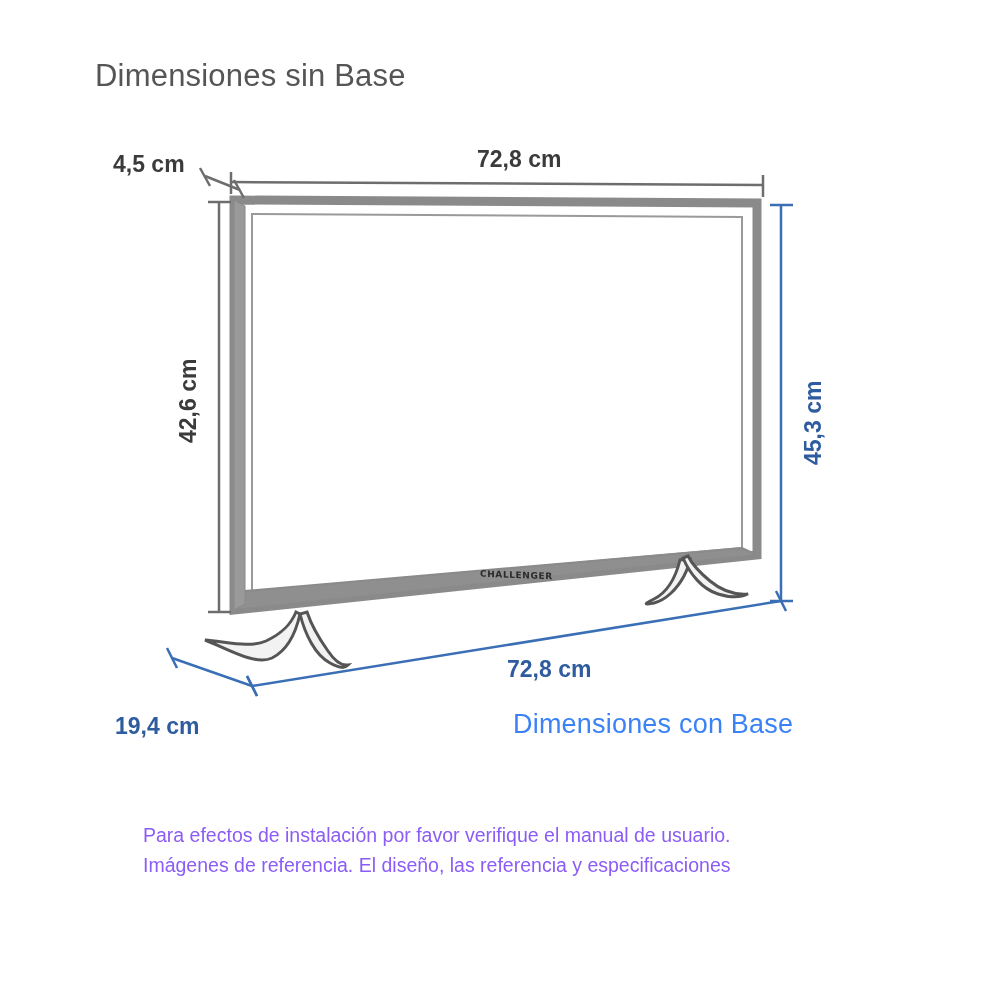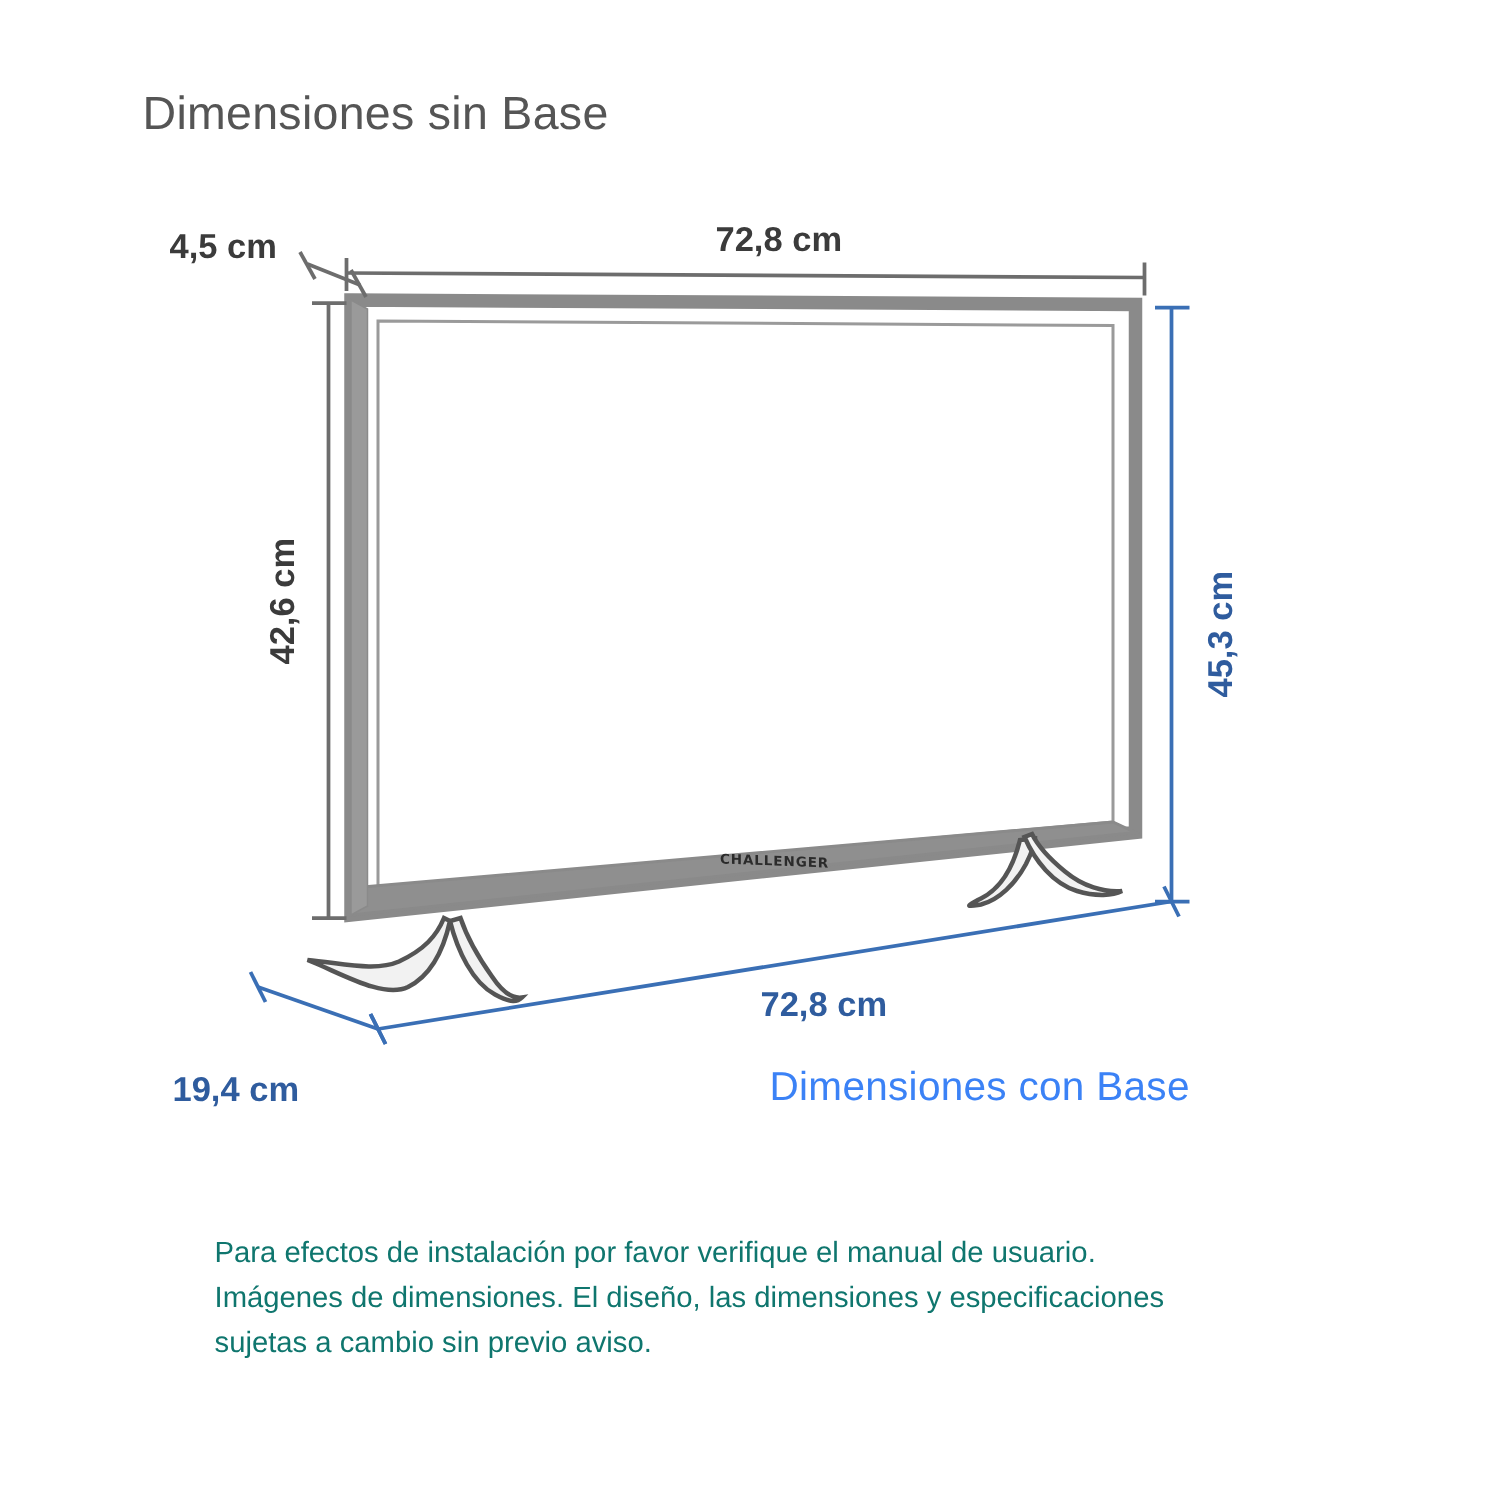"Para efectos de instalación por" .footnote { color: #0f766e -> #8b5cf6 }
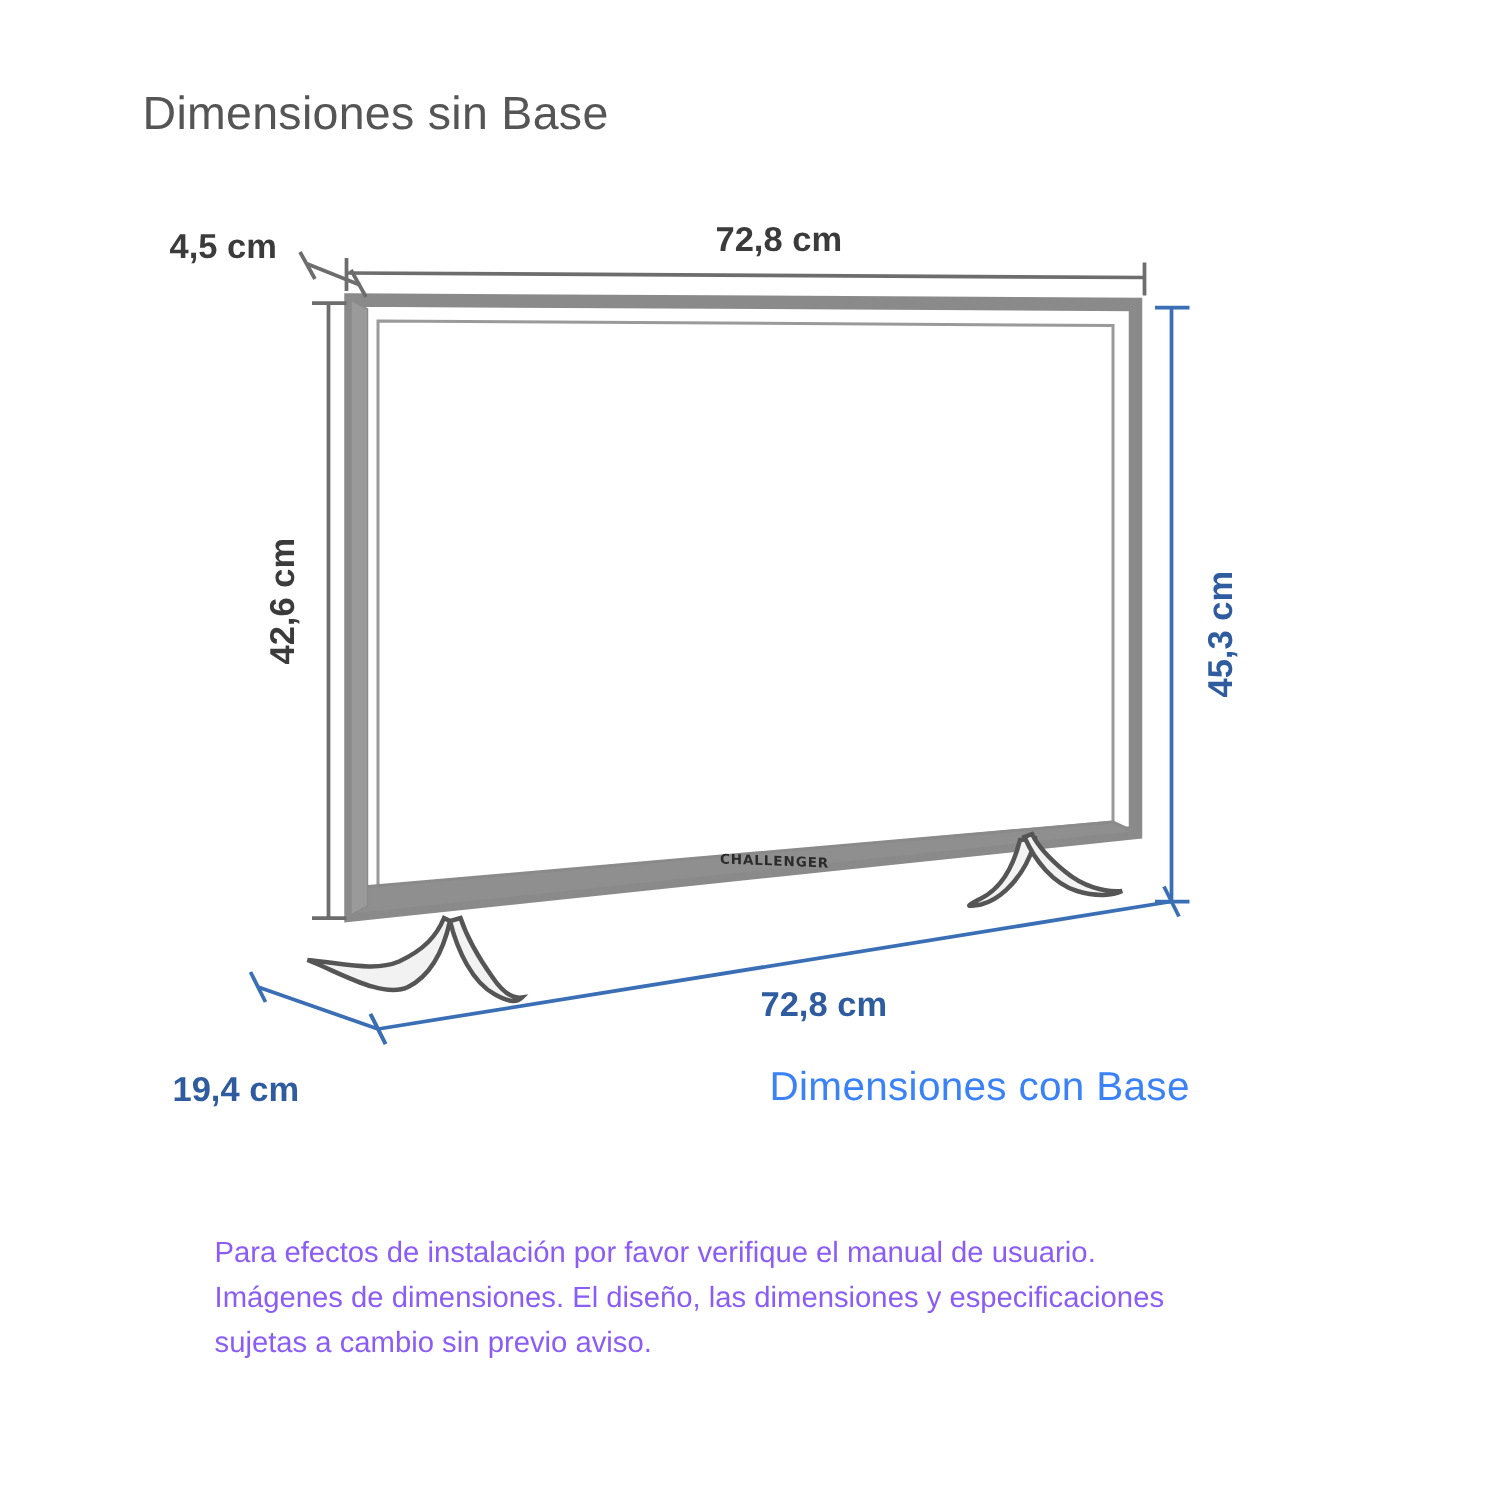"Imágenes de dimensiones. El diseño," div { text: dimensiones. El diseño, las dimensiones -> referencia. El diseño, las referencia }
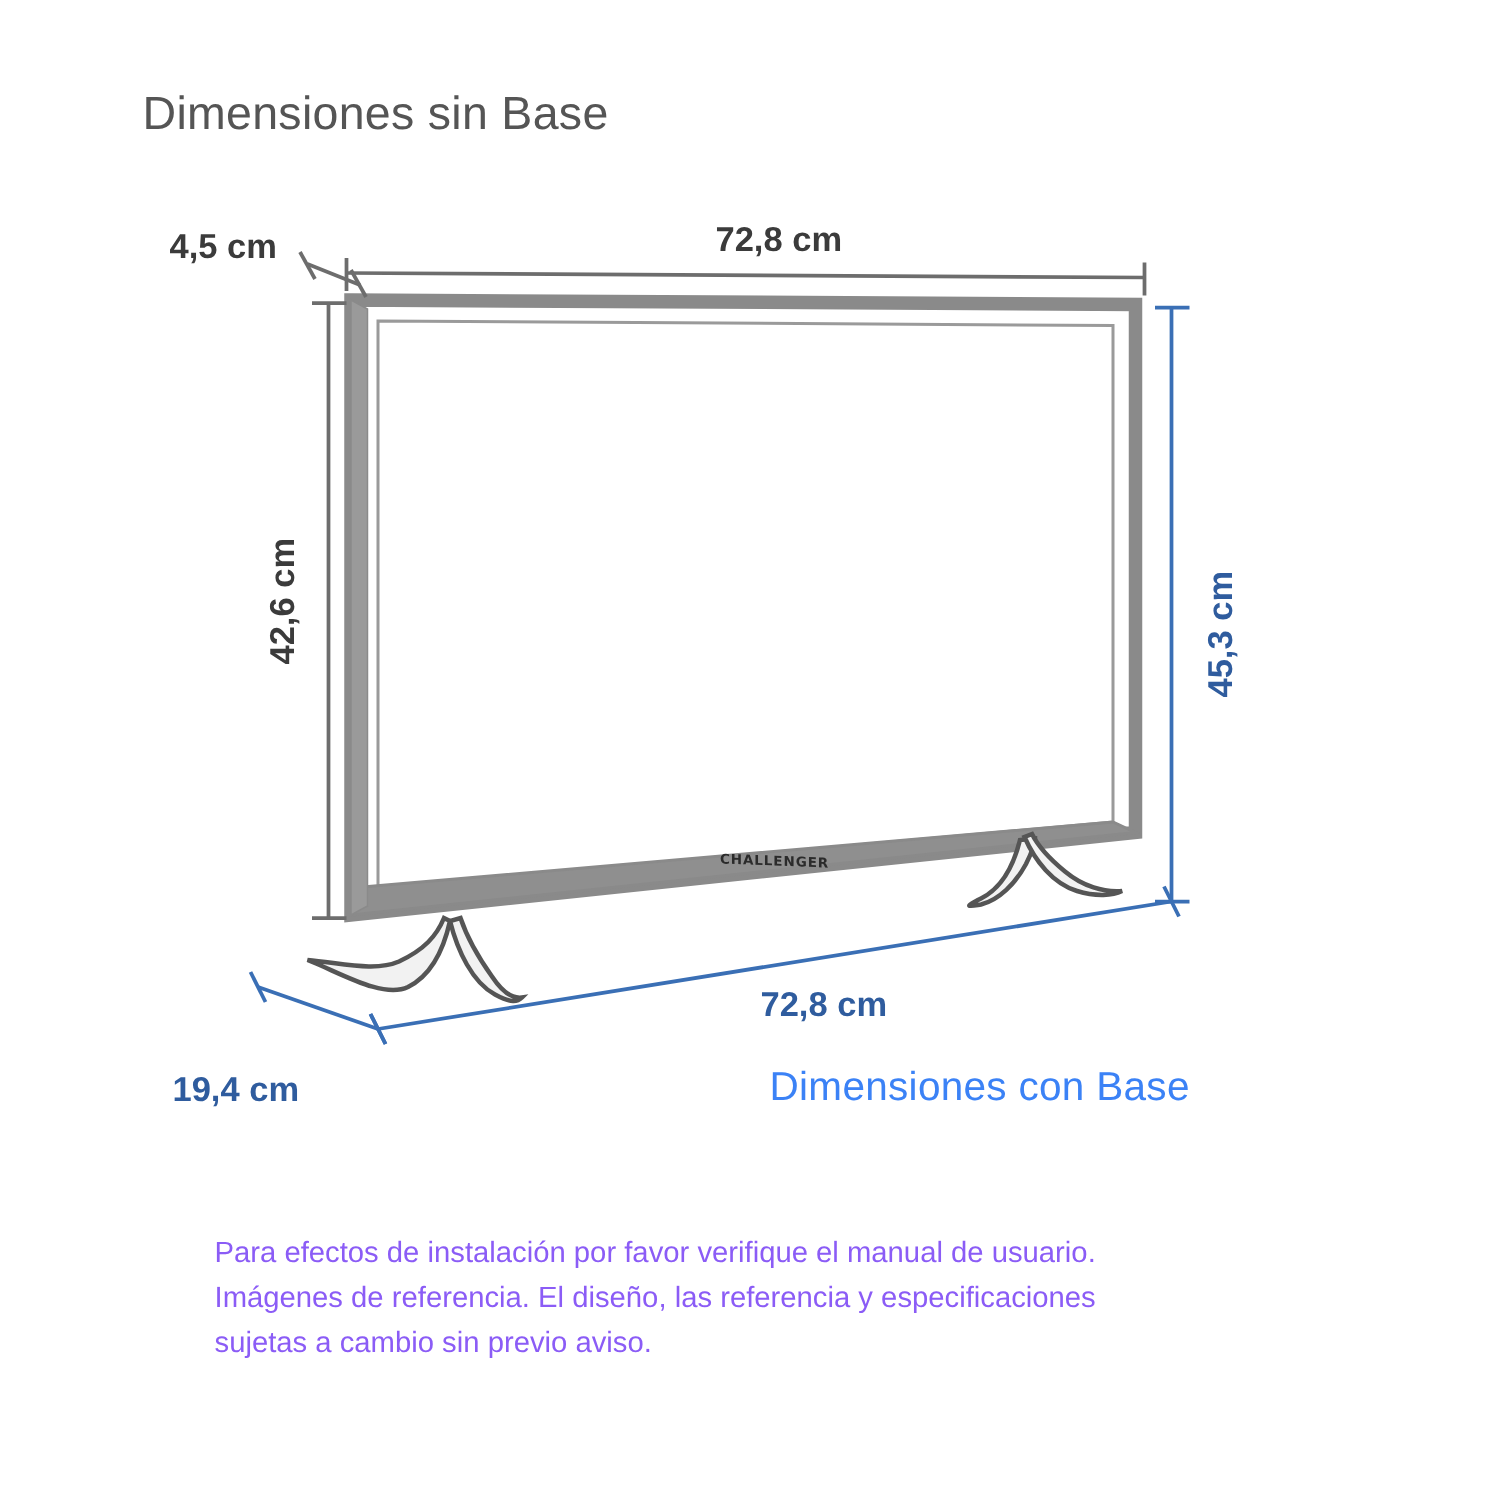"sujetas a cambio sin previo" div { html: <div>sujetas a cambio sin previo aviso.</div> -> none }
